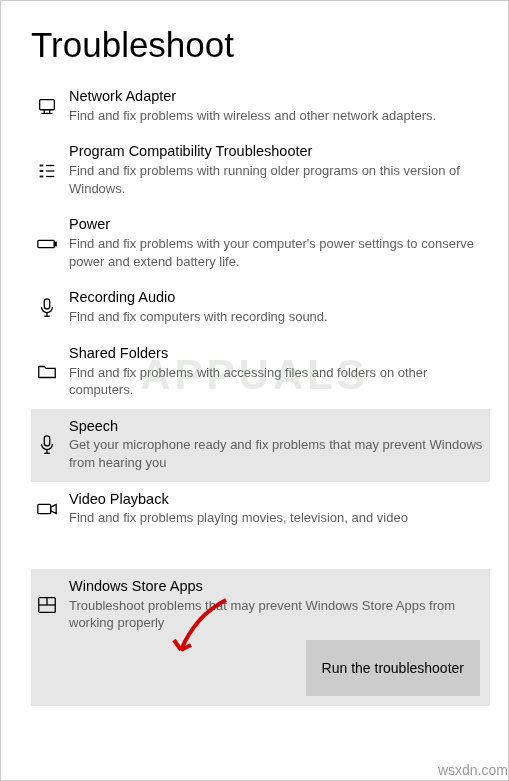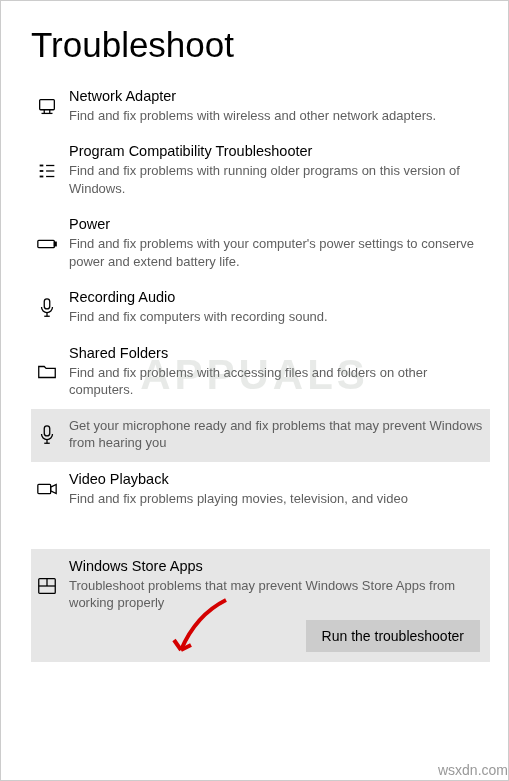"Speech" div.item-title { html: none -> <div>Speech</div> }
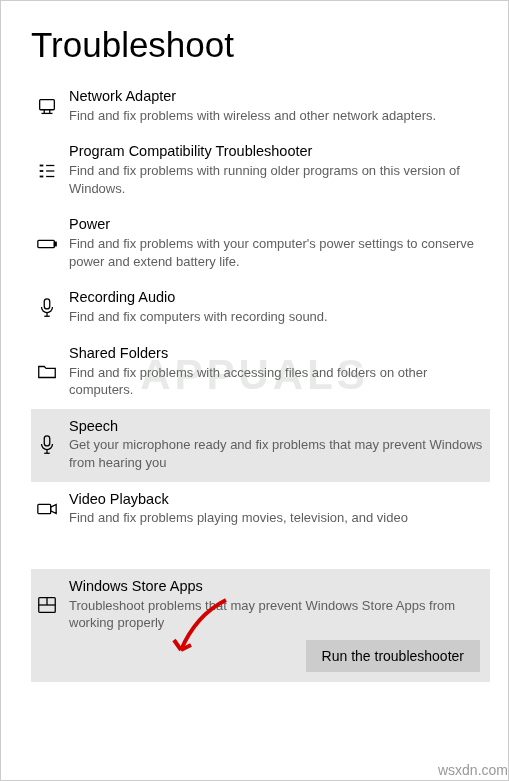"Run the troubleshooter" .run-btn { padding: 8px 16px -> 20px 16px }
